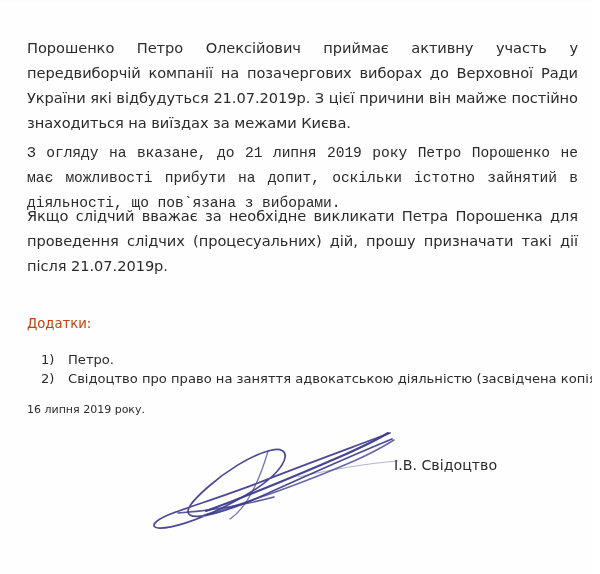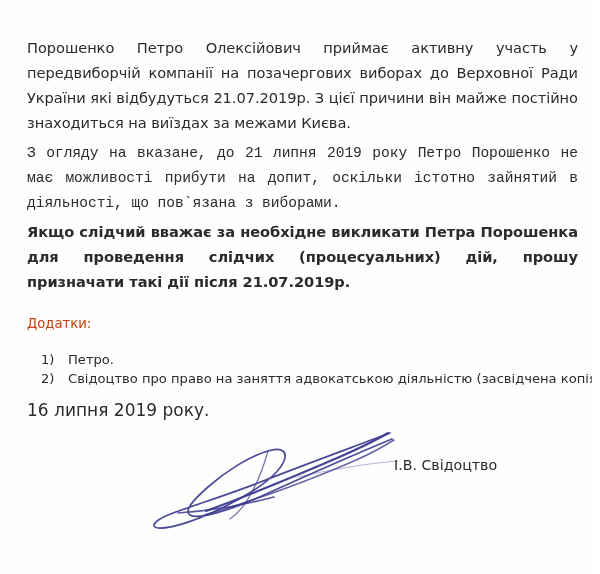"Якщо слідчий вважає за необхідне" #para-3 { font-weight: bold -> none; top: 204px -> 188px }
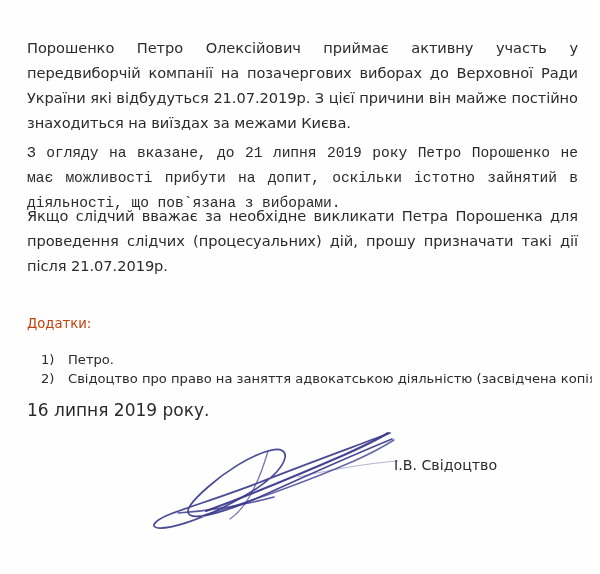"16 липня 2019 року." #date-line { font-size: 17px -> 11px }
